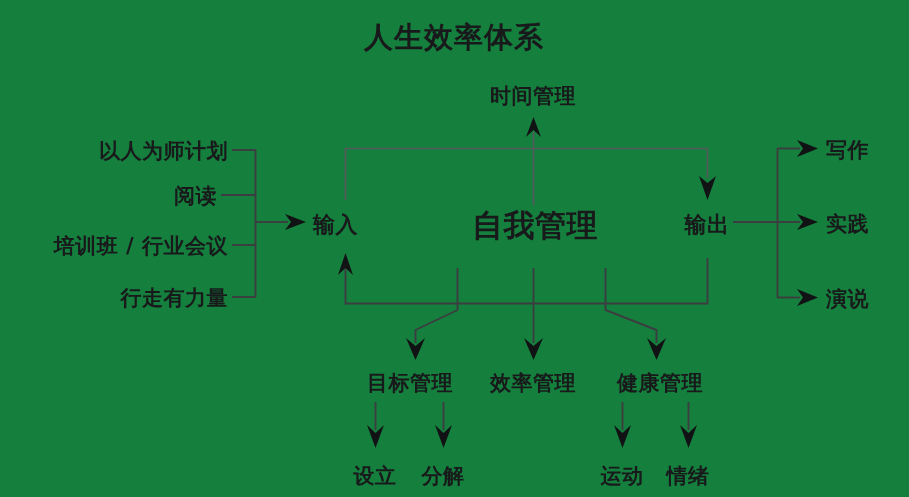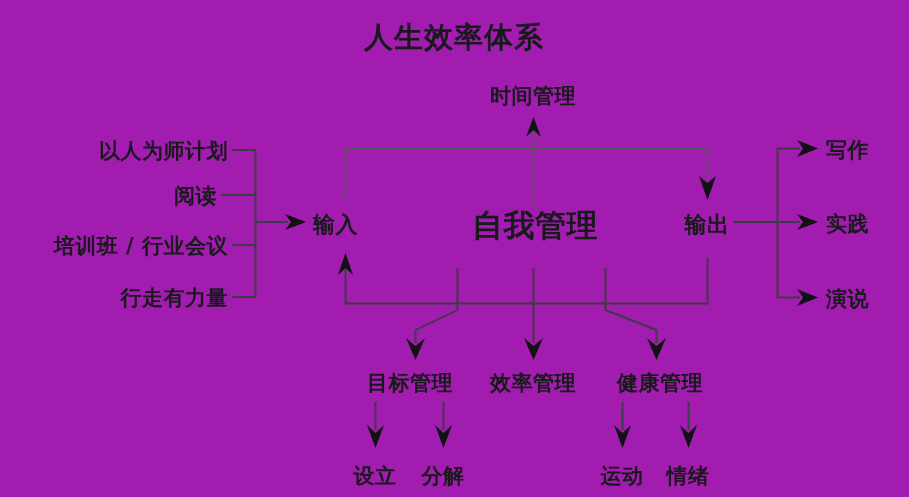"人生效率体系" #diagram-root { background: #a21caf -> #15803d }
